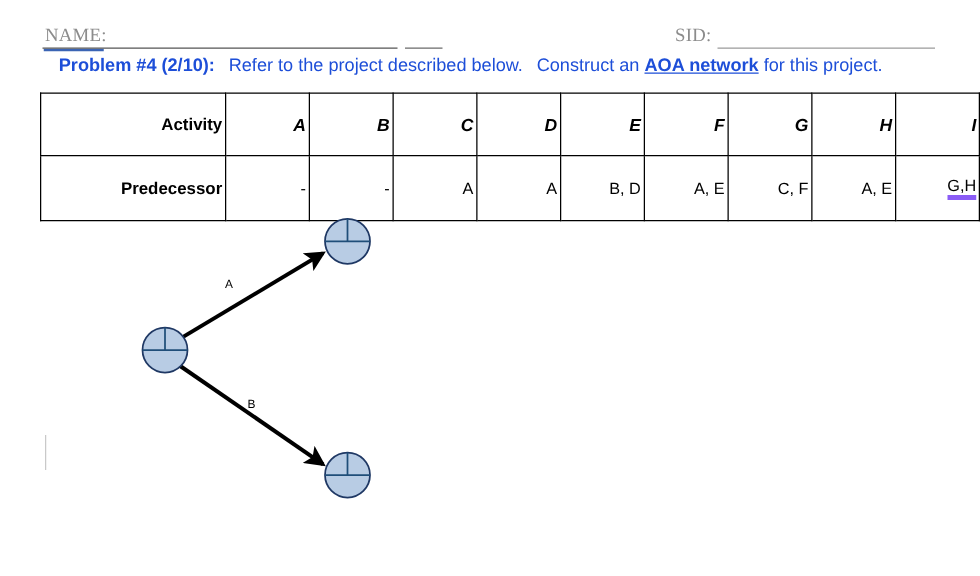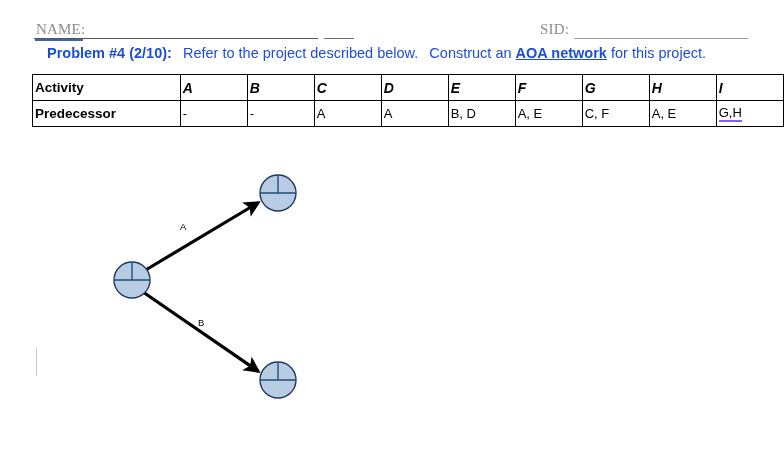"Activity" #activity-table td, #activity-table th { padding: 4px 2px -> 16px 2px; text-align: left -> right }
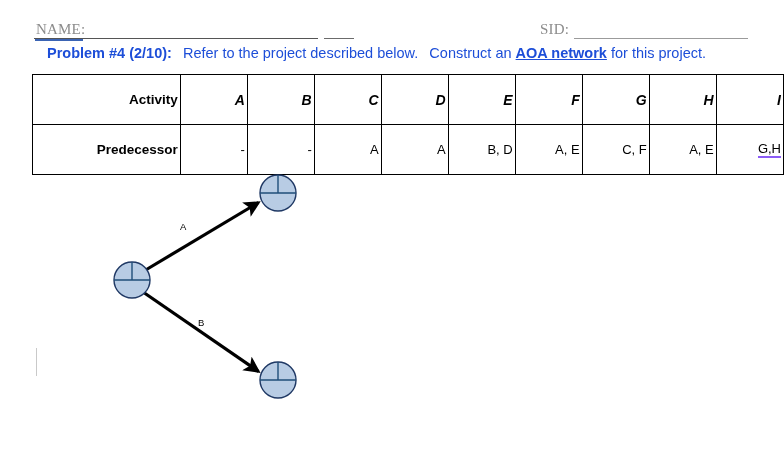"G,H" #activity-table .spell { border-bottom: 2px solid #8b5cf6 -> 4px solid #8b5cf6 }
